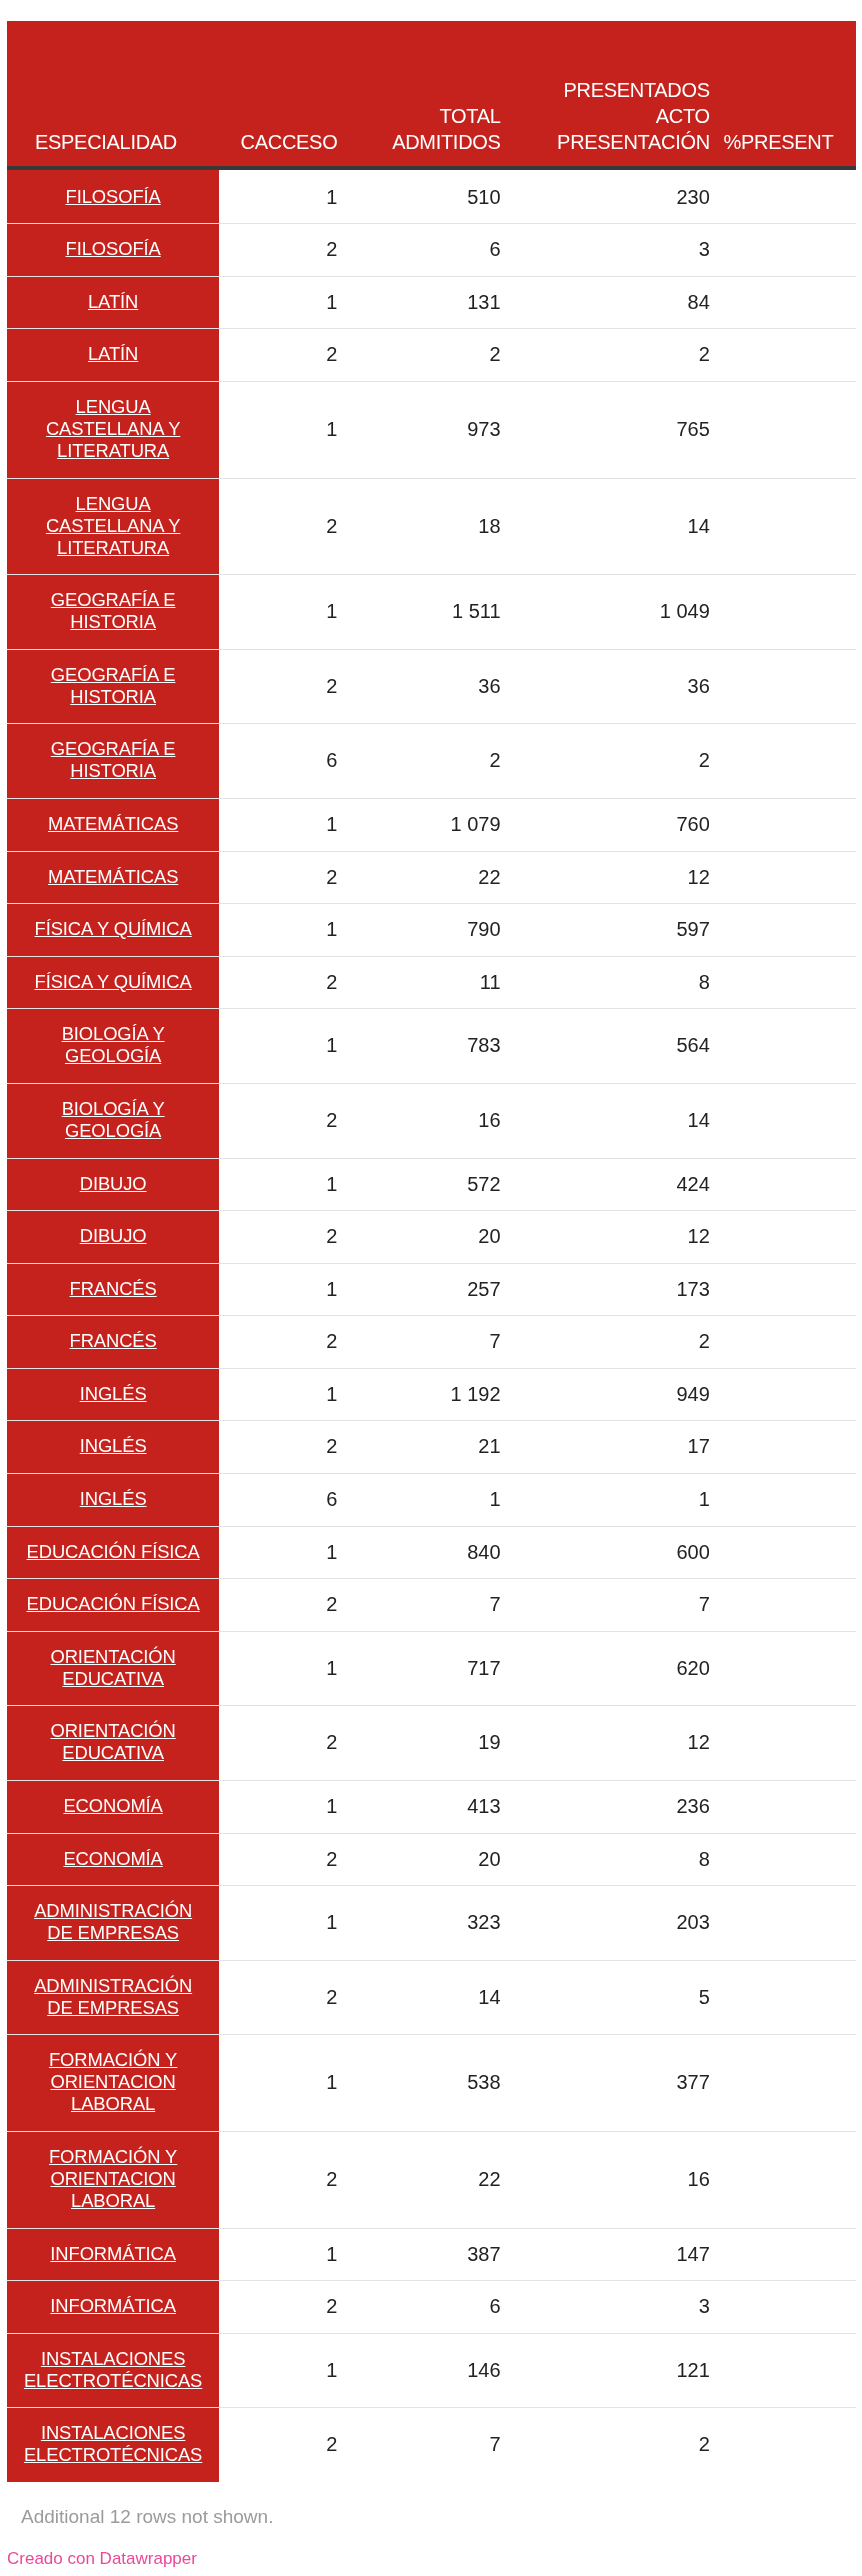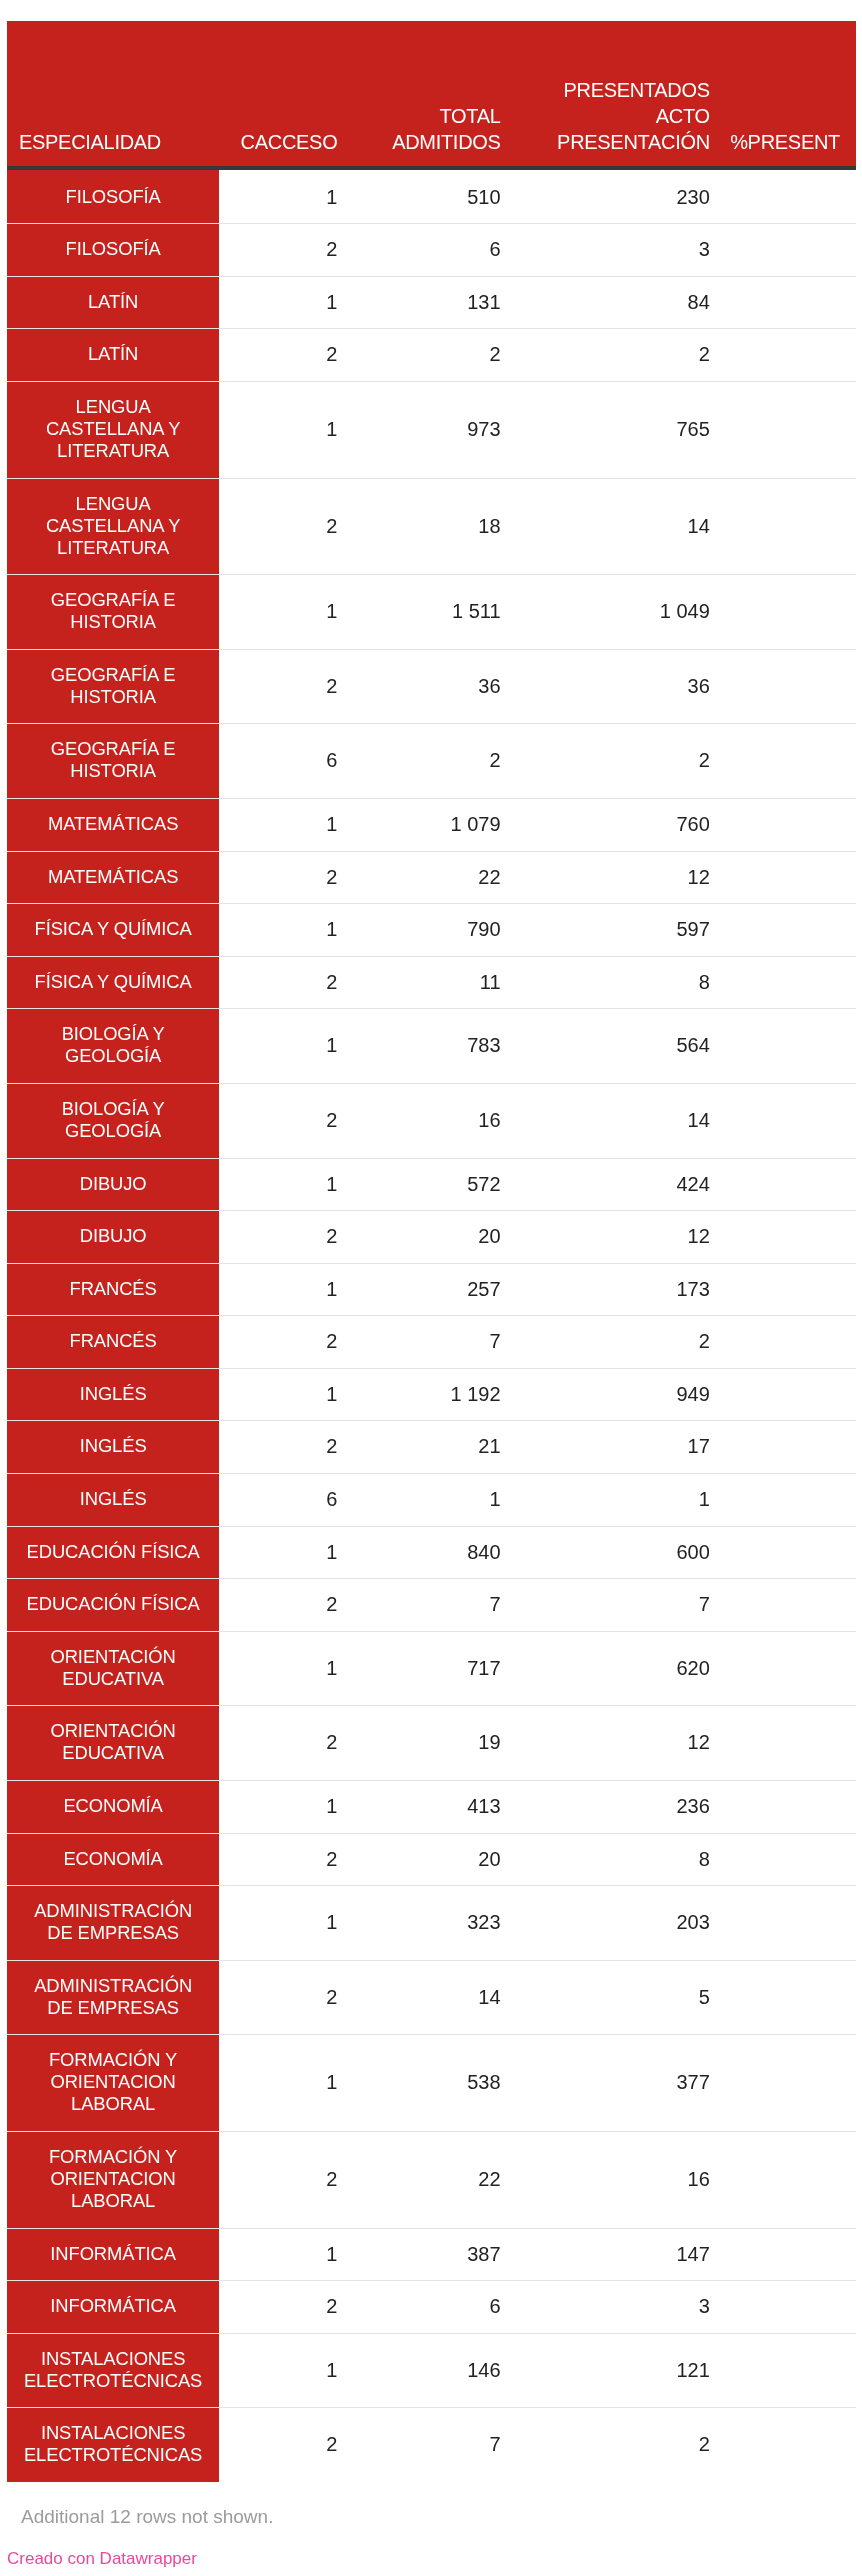"ESPECIALIDAD" thead th.h-esp { padding-left: 12px -> 28px }
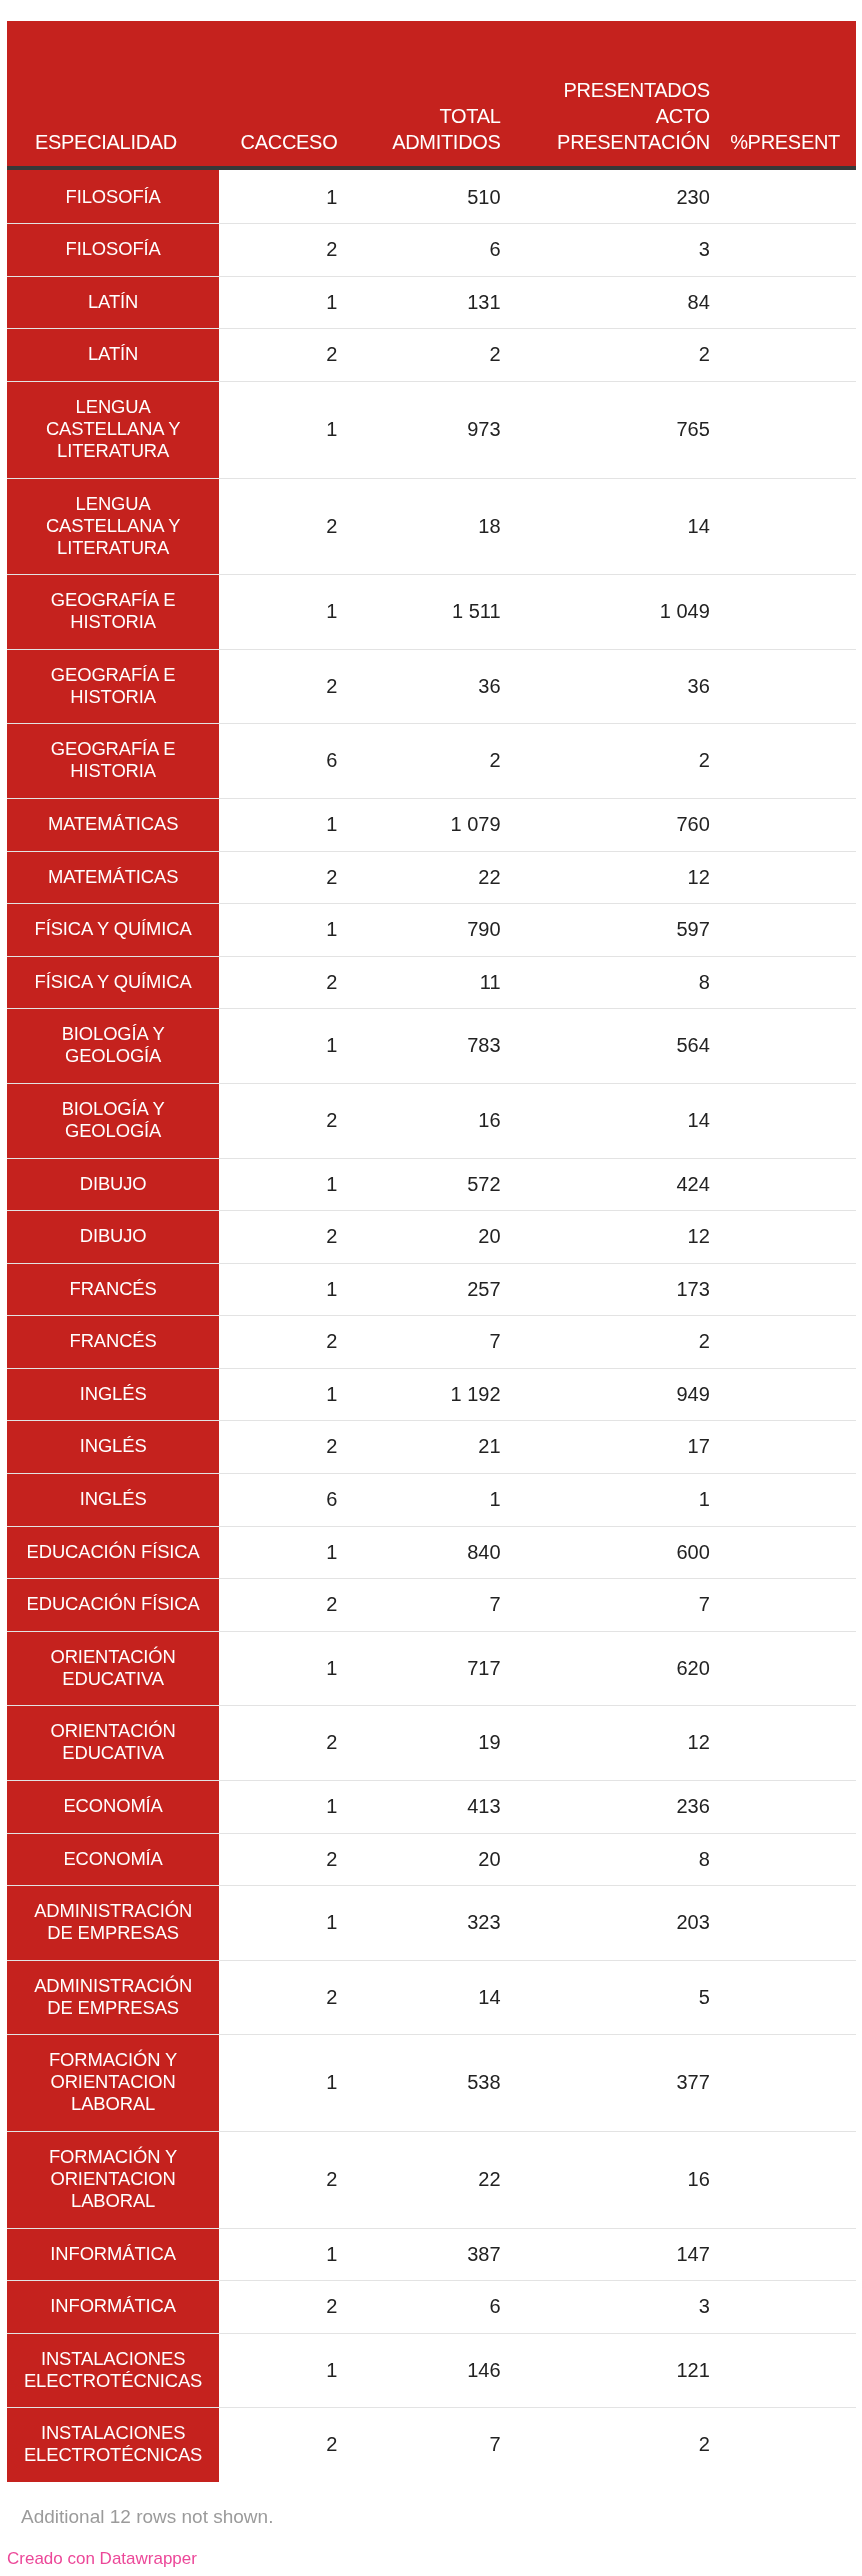"%PRESENT" thead th.h-clip { text-align: right -> none }
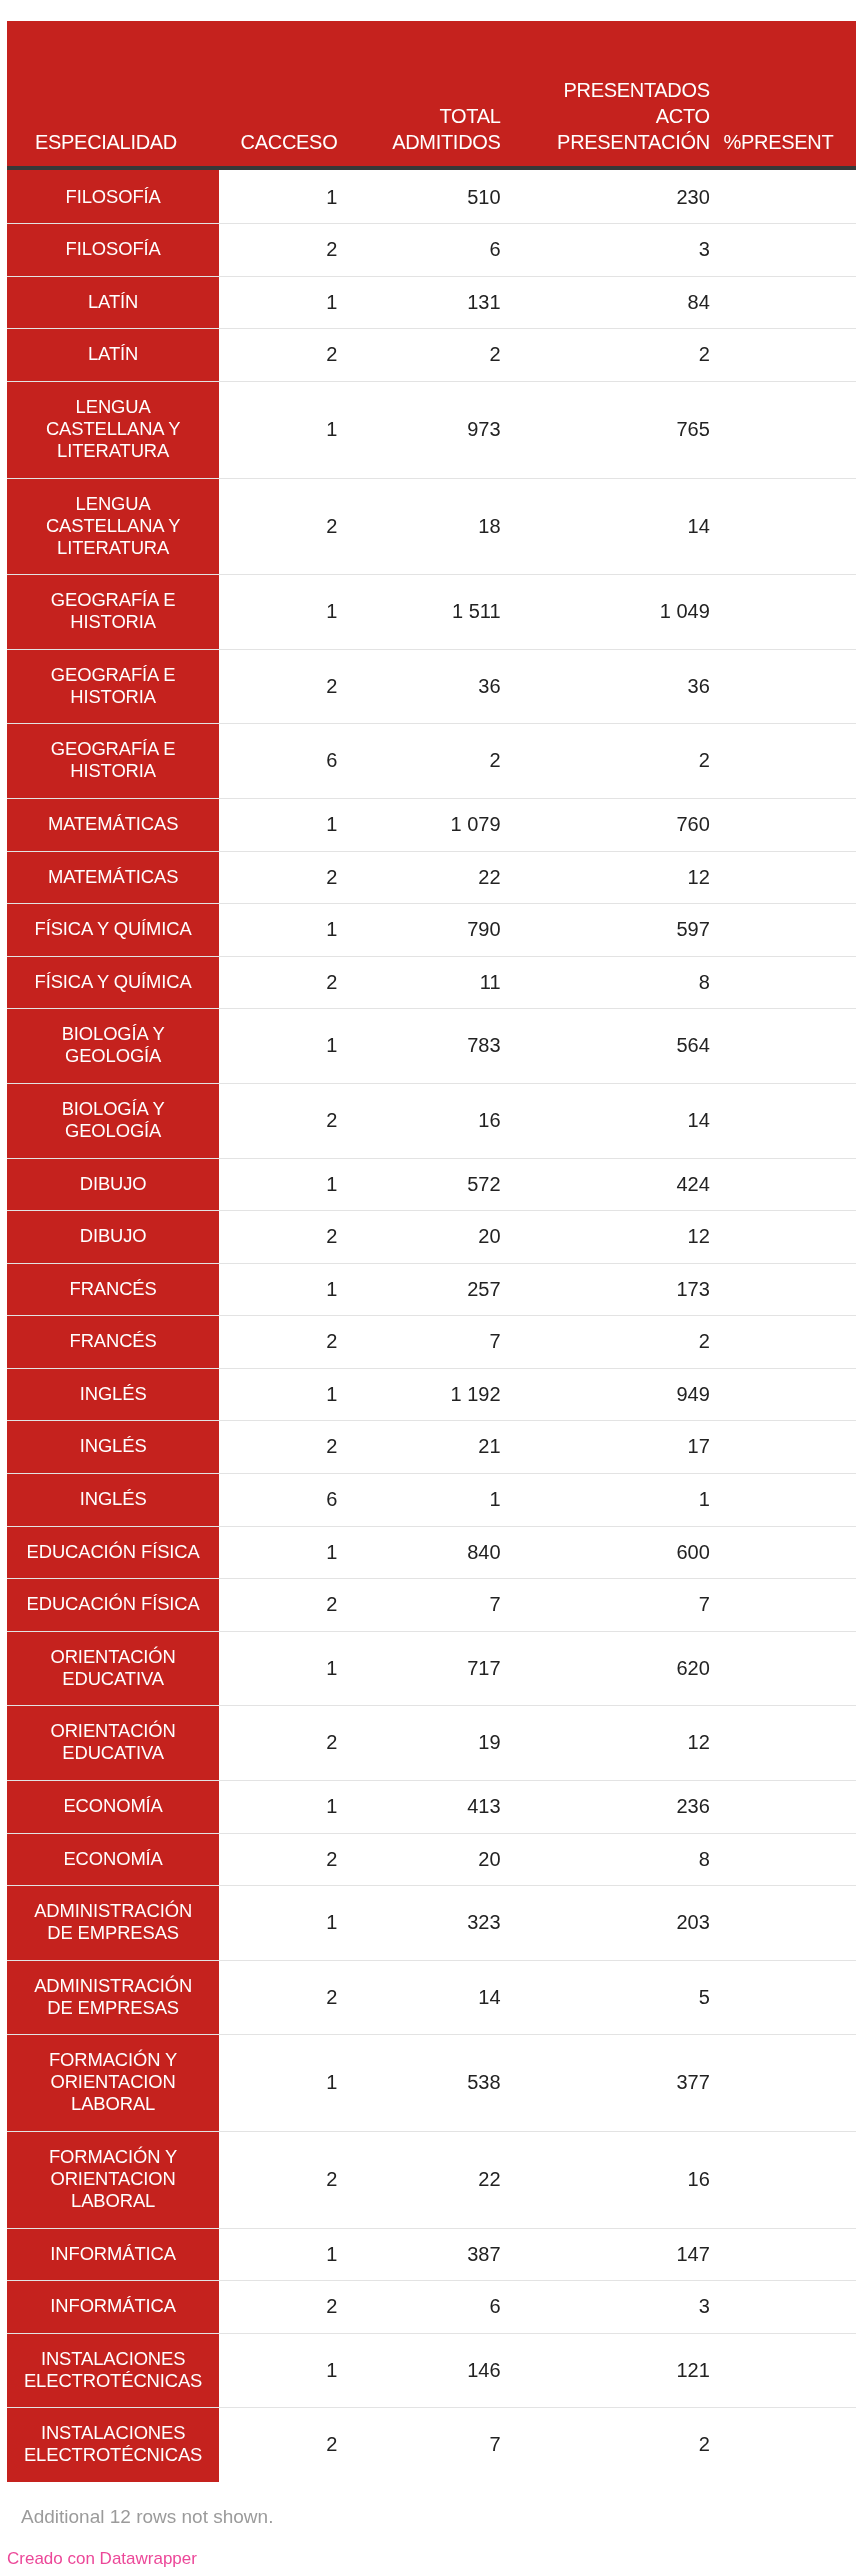"FILOSOFÍA" tbody th.cell-esp { text-decoration: none -> underline }
